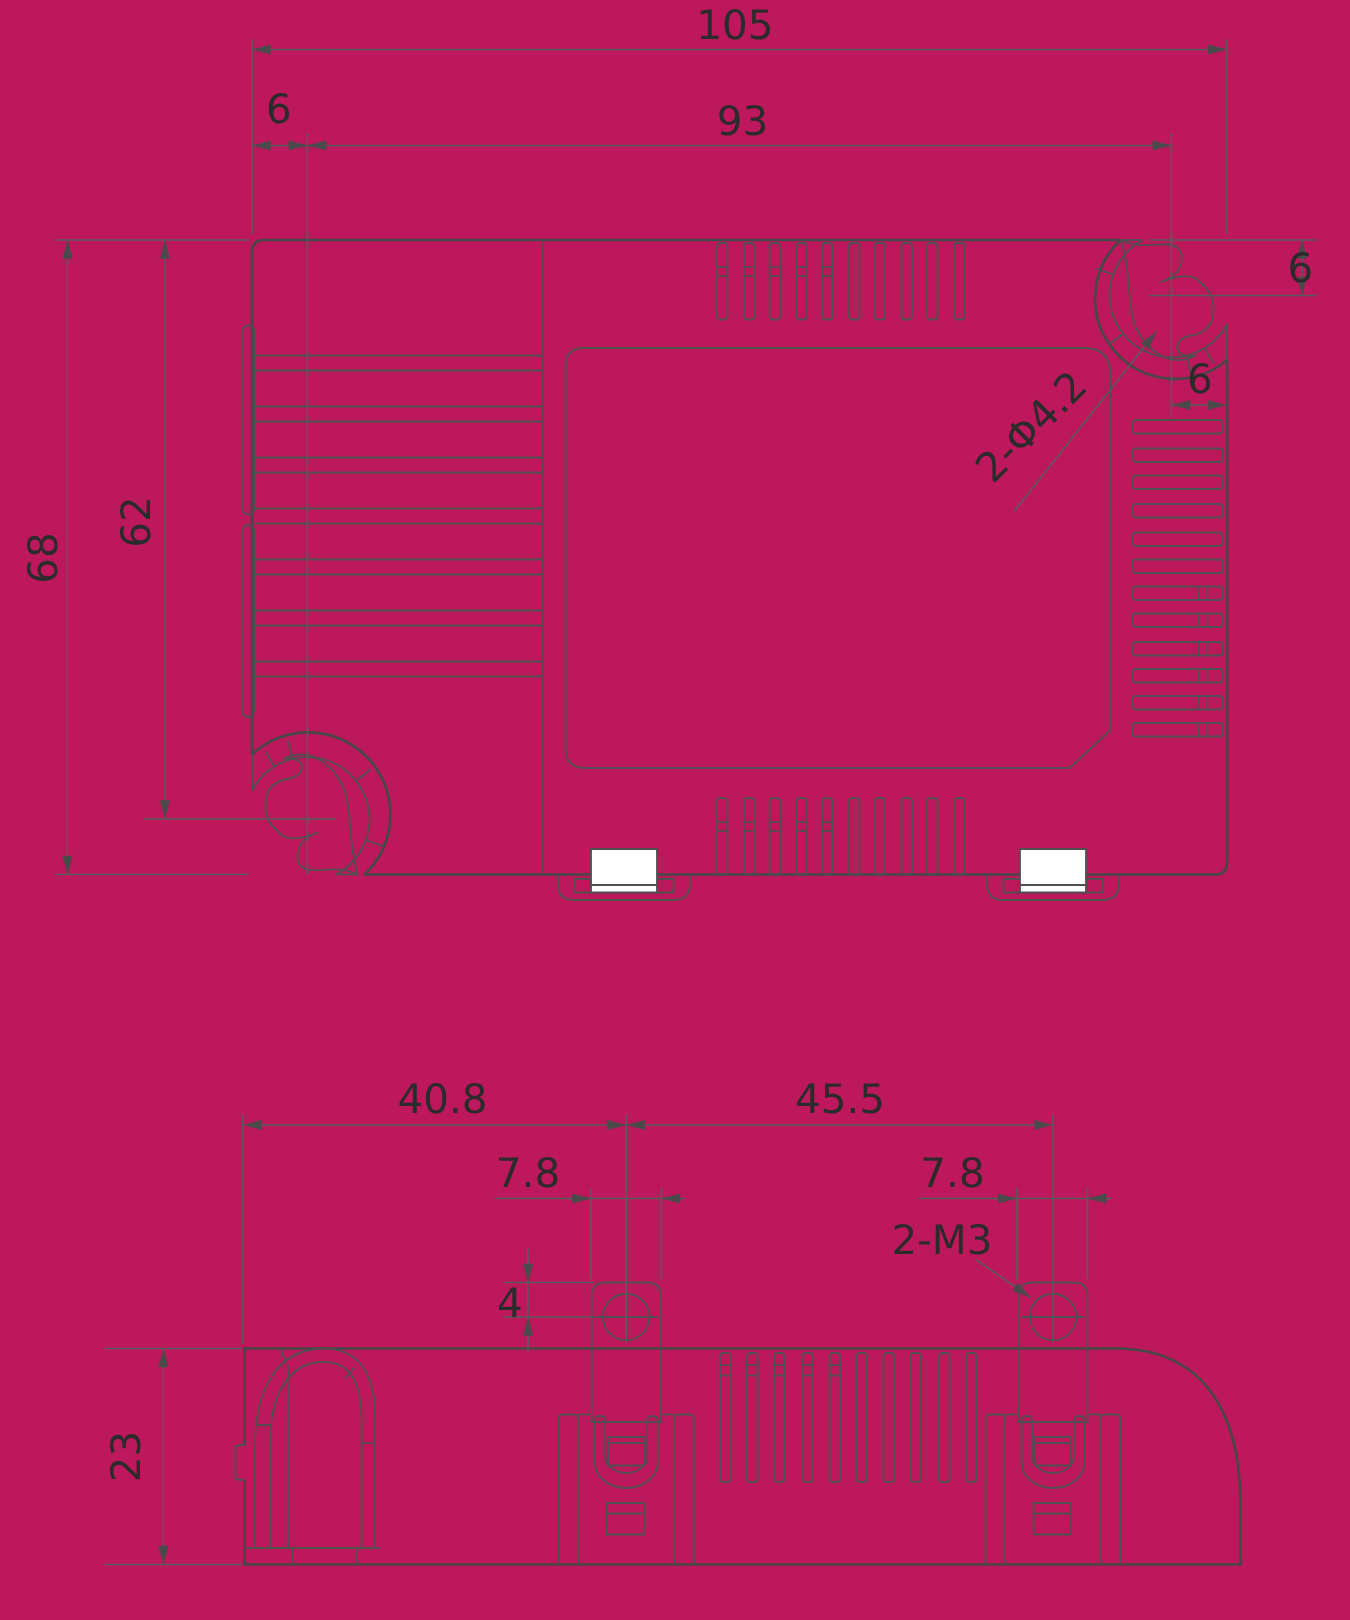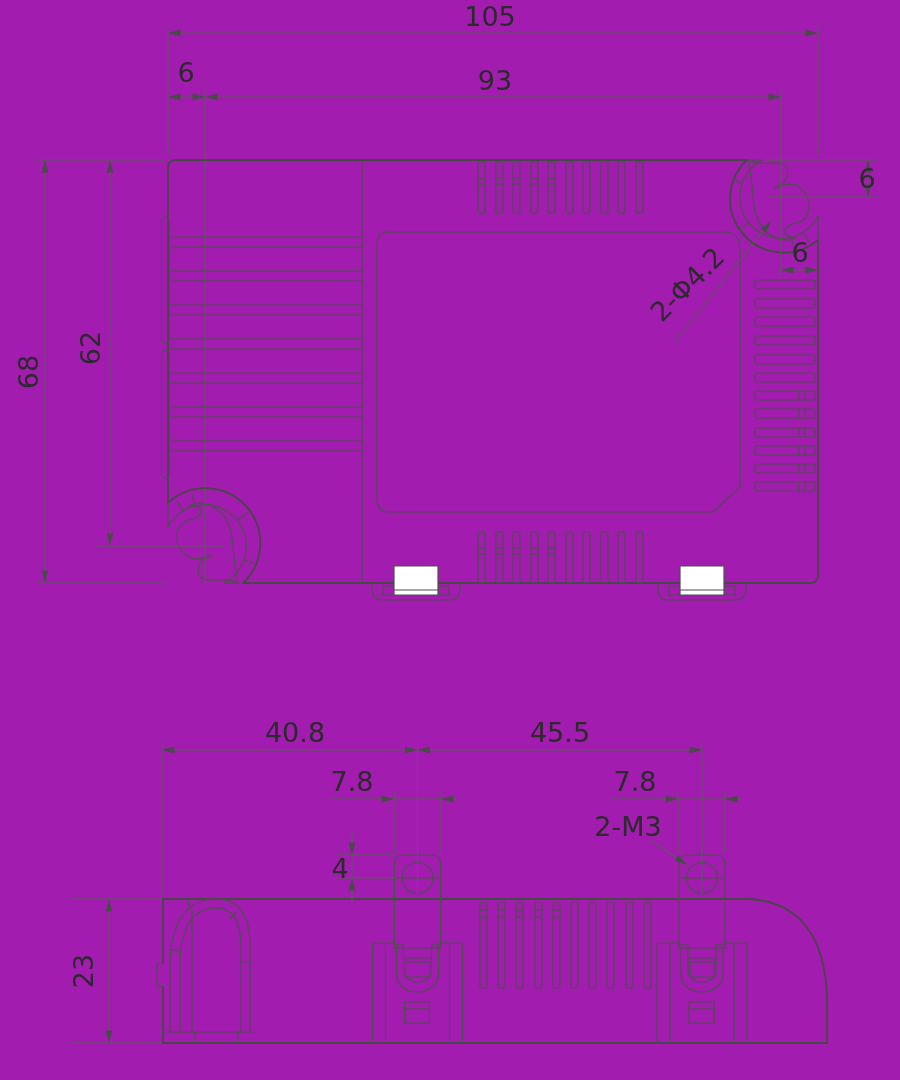"105" .stage { background: #a21caf -> #be185d }
